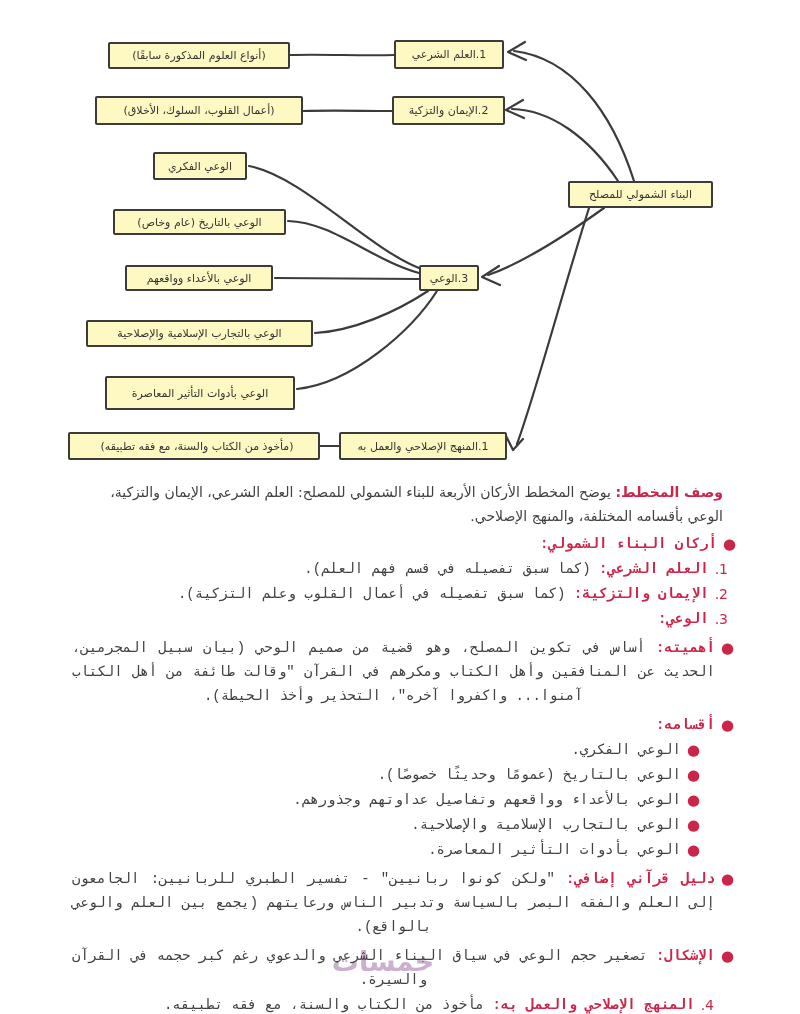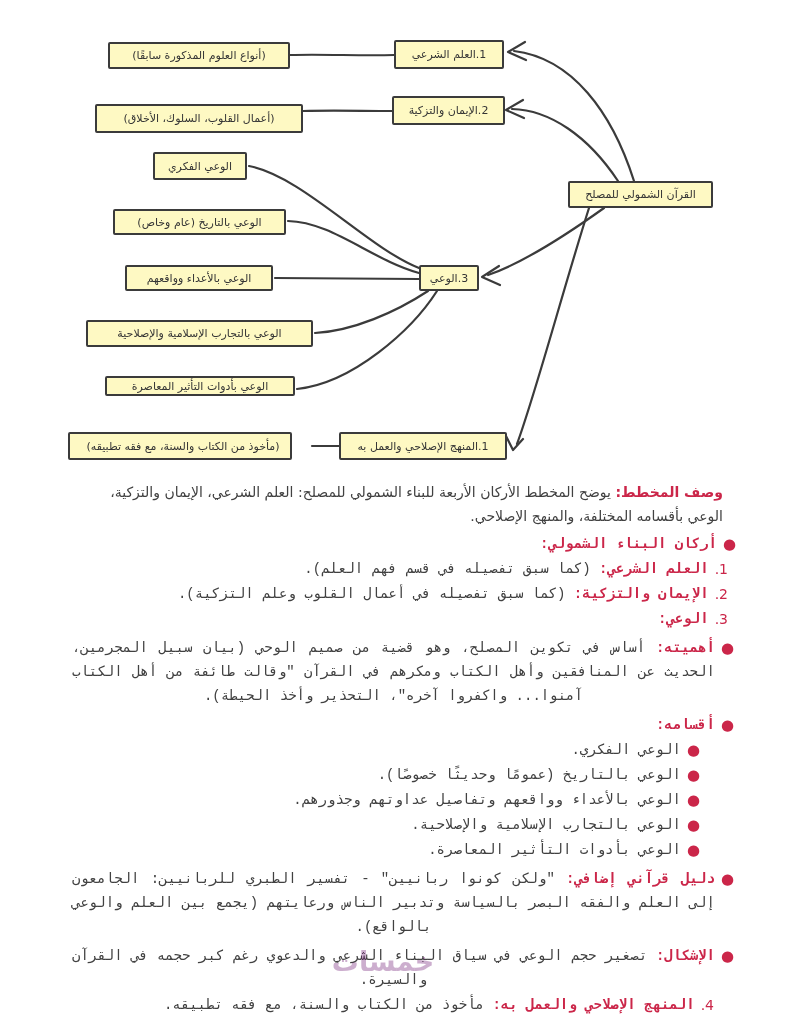"(أعمال القلوب، السلوك، الأخلاق)" .b-a2 { margin-top: 8px -> none }
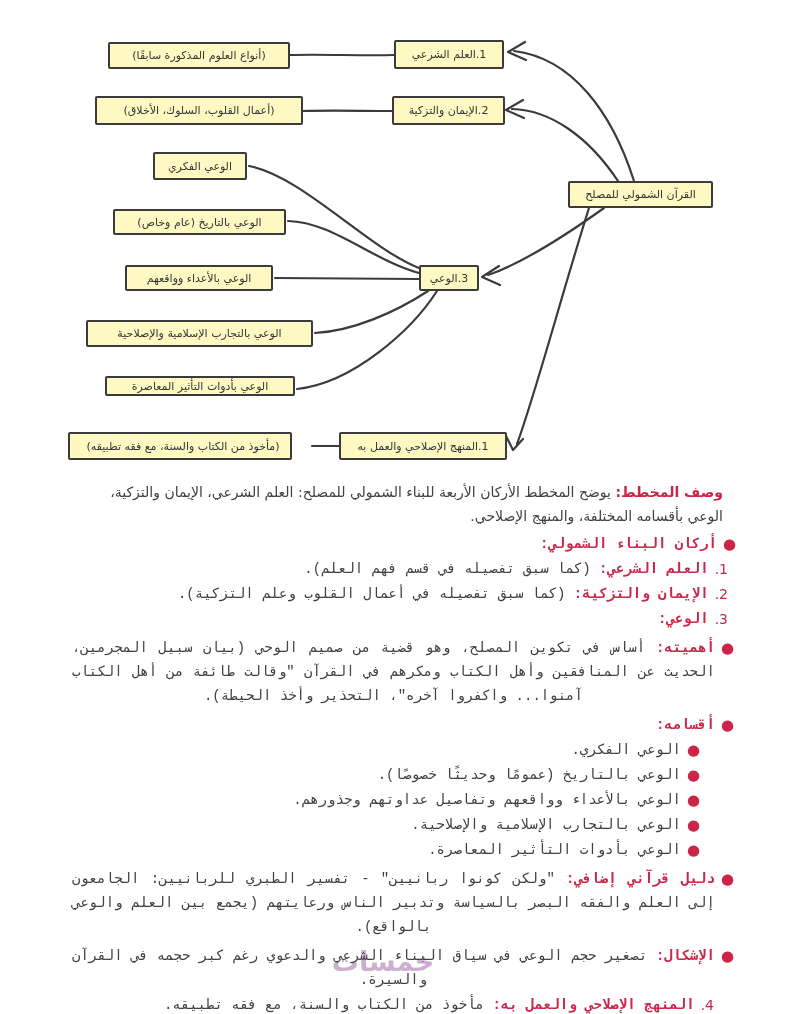"القرآن الشمولي للمصلح" div.dbox { text: القرآن -> البناء }
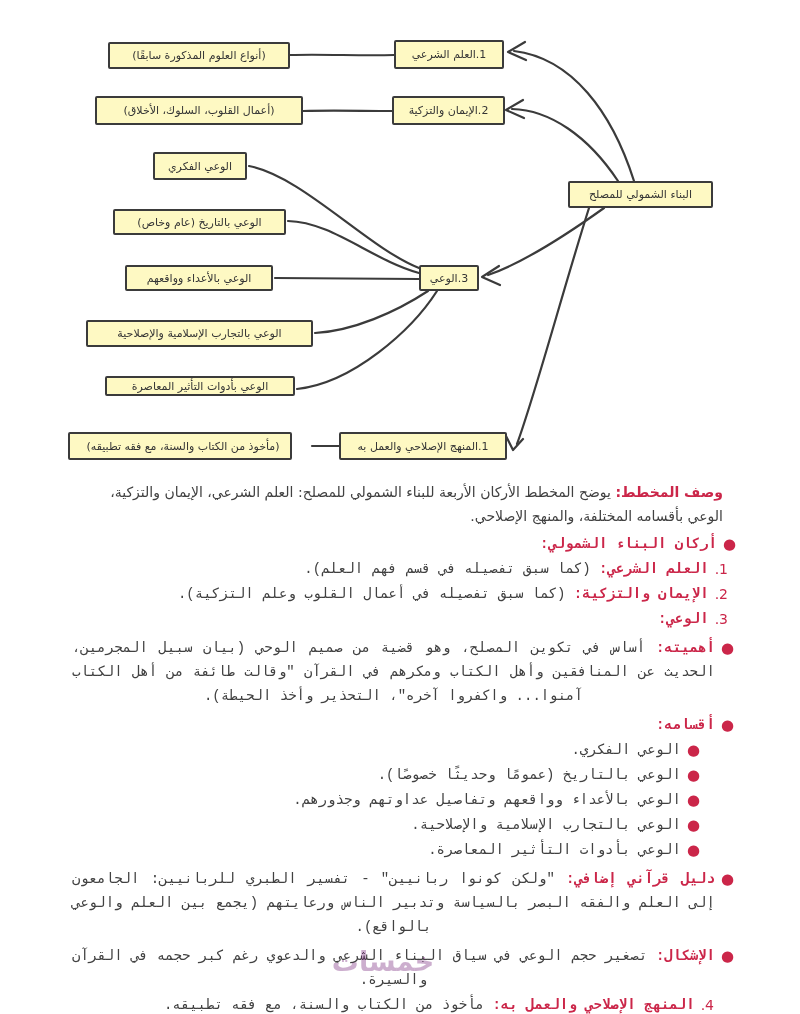"الوعي بأدوات التأثير المعاصرة" .b-w5 { height: 20px -> 34px }
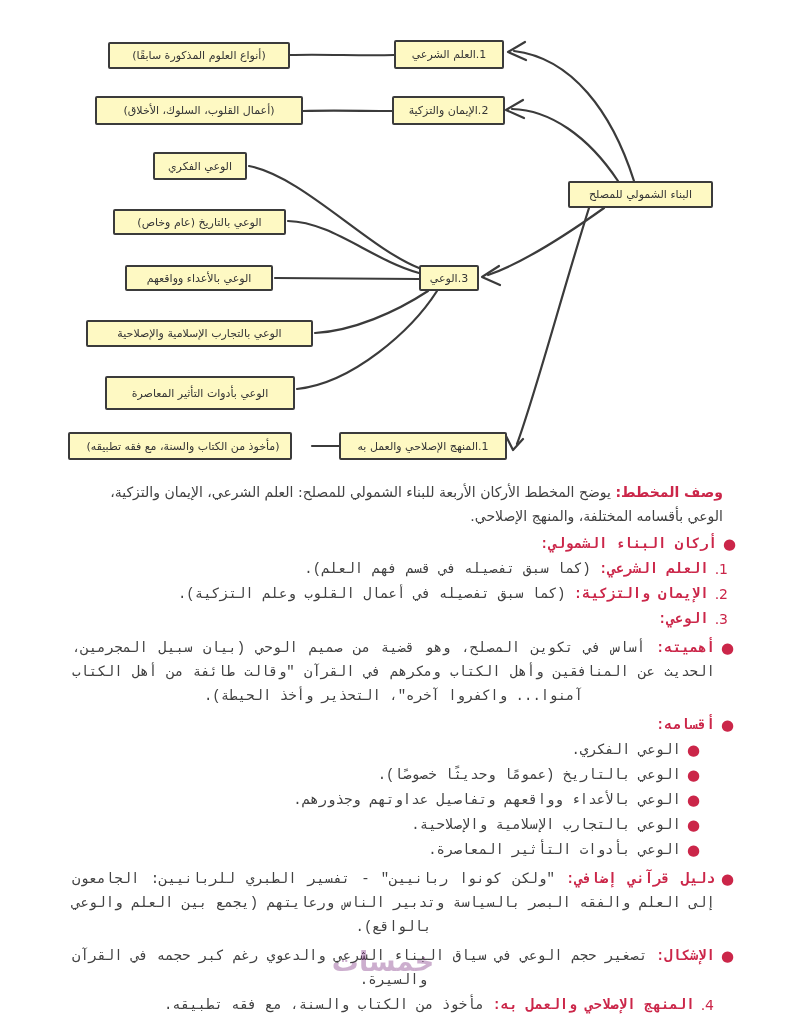"(مأخوذ من الكتاب والسنة، مع" .b-a4 { width: 224px -> 252px }
